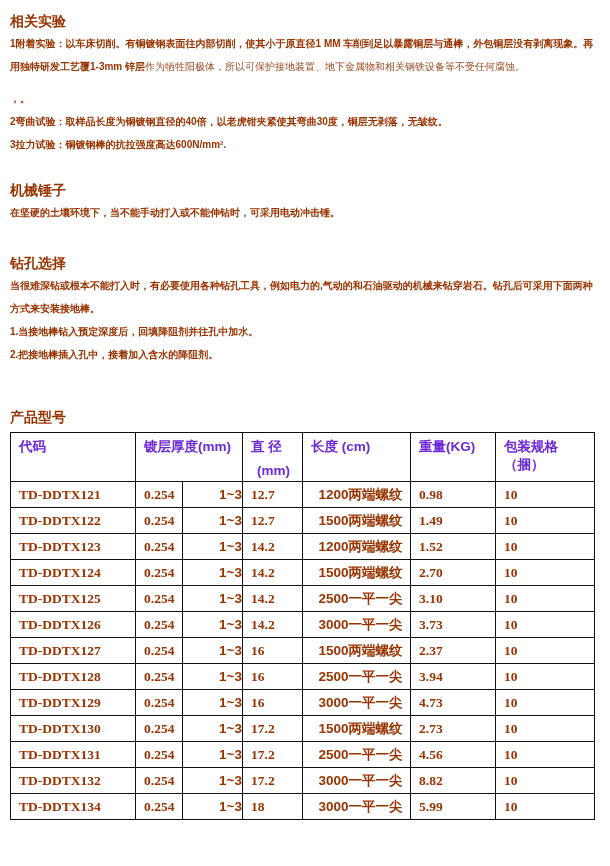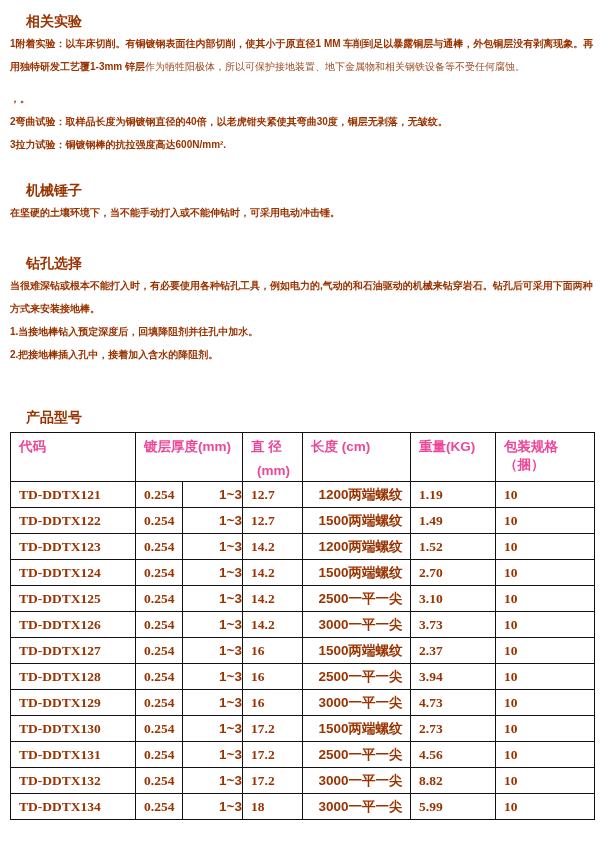"相关实验" .h { margin-left: 16px -> none }
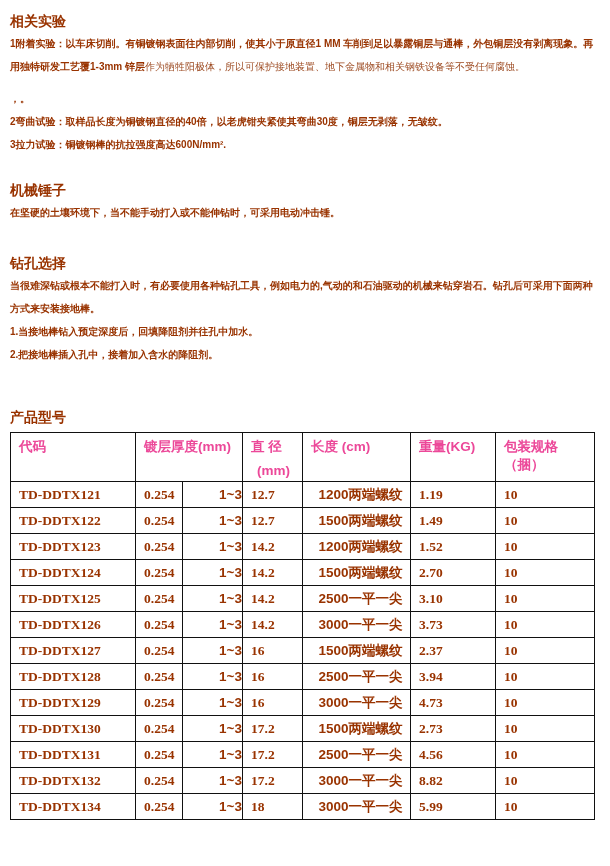"代码" table.products th { color: #ec4899 -> #6d28d9 }
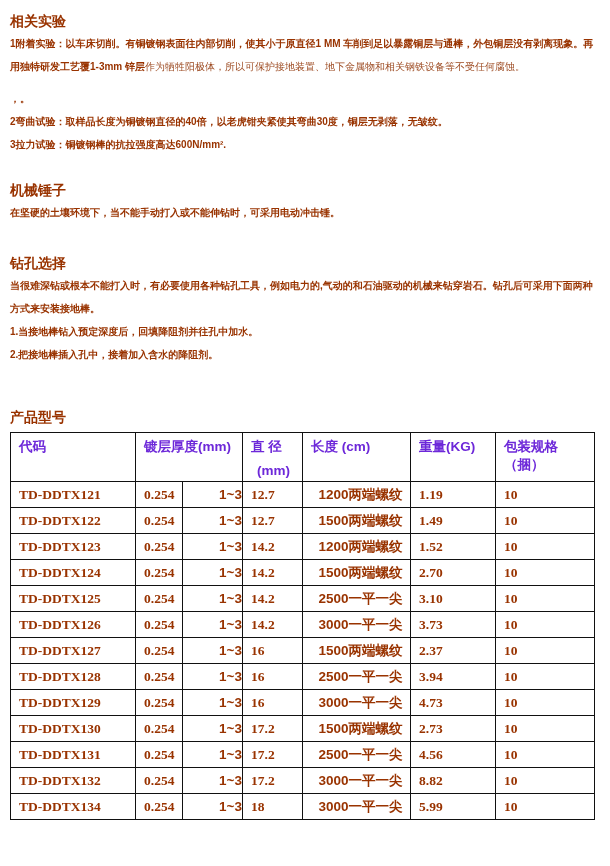"1.19" td.td-num { text: 1.19 -> 0.98 }
